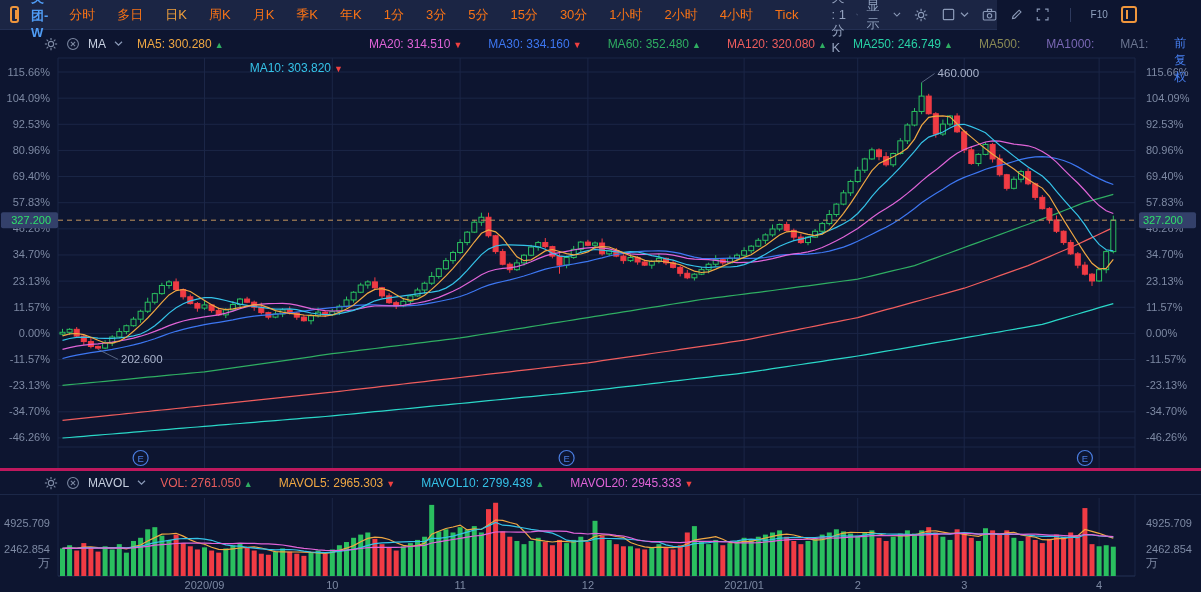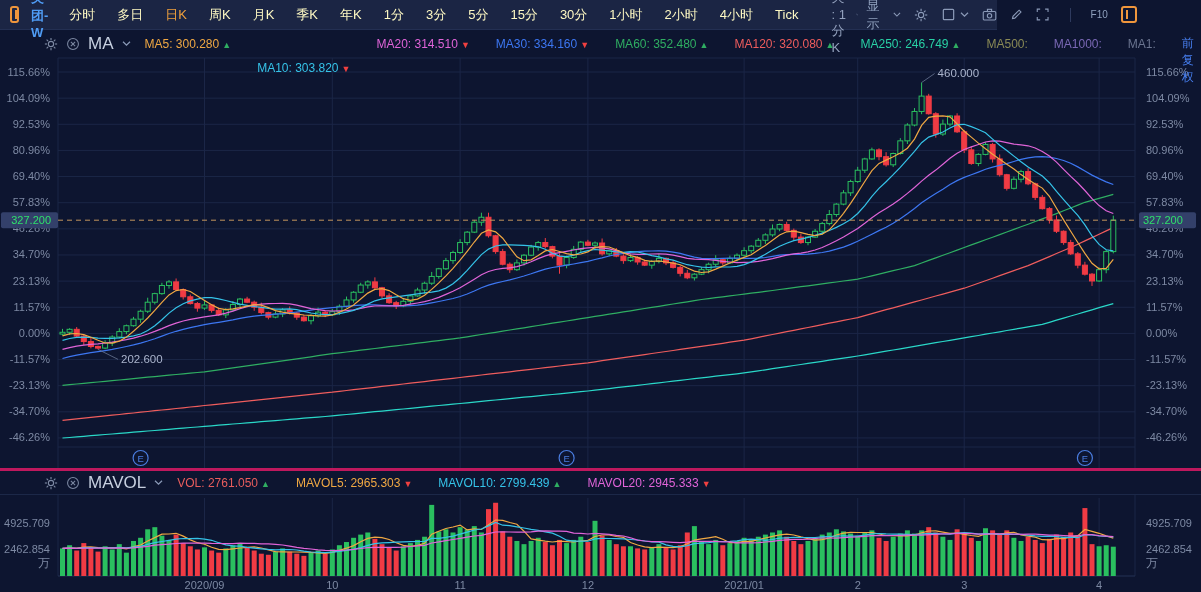"分时" .tab { color: #fef9c3 -> #f97316 }
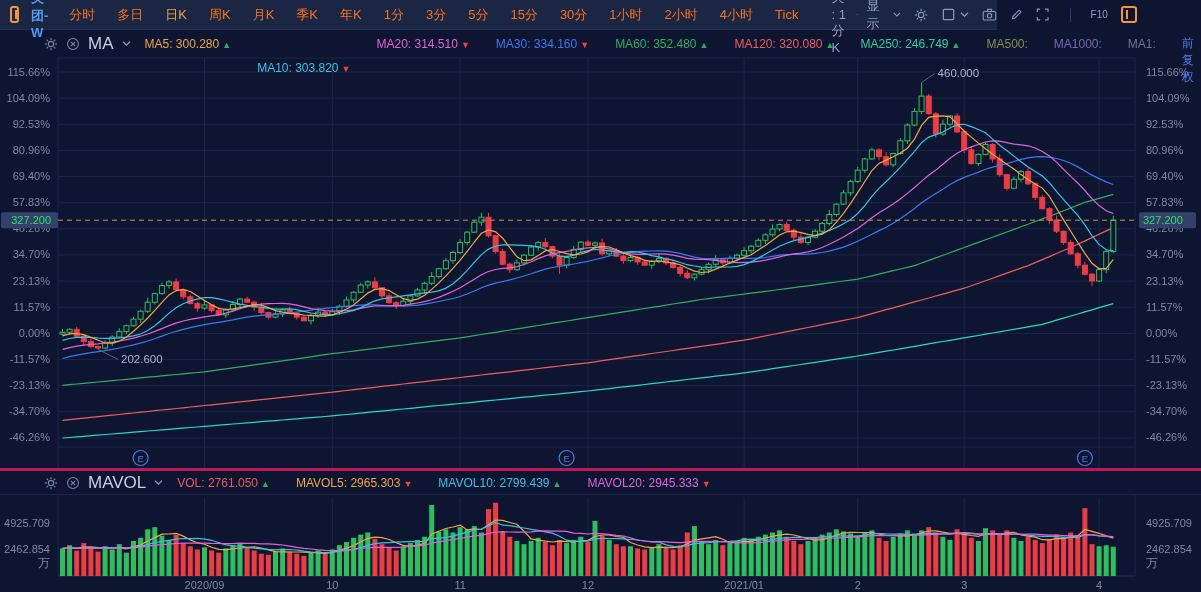"MA" .ind-name { font-size: 17px -> 12px }
